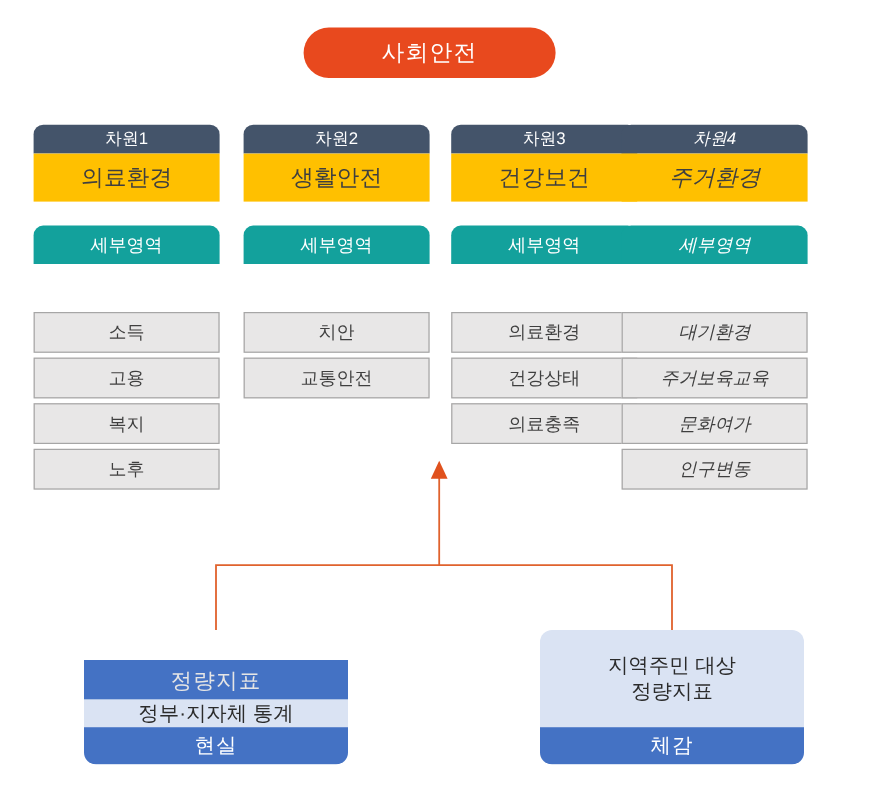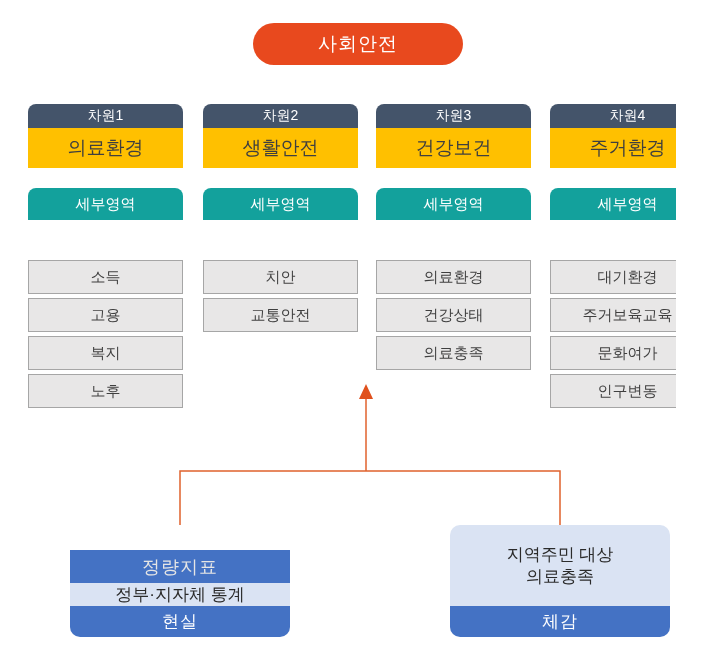"차원4" .col.c4 { font-style: none -> italic; left: 550px -> 518px }
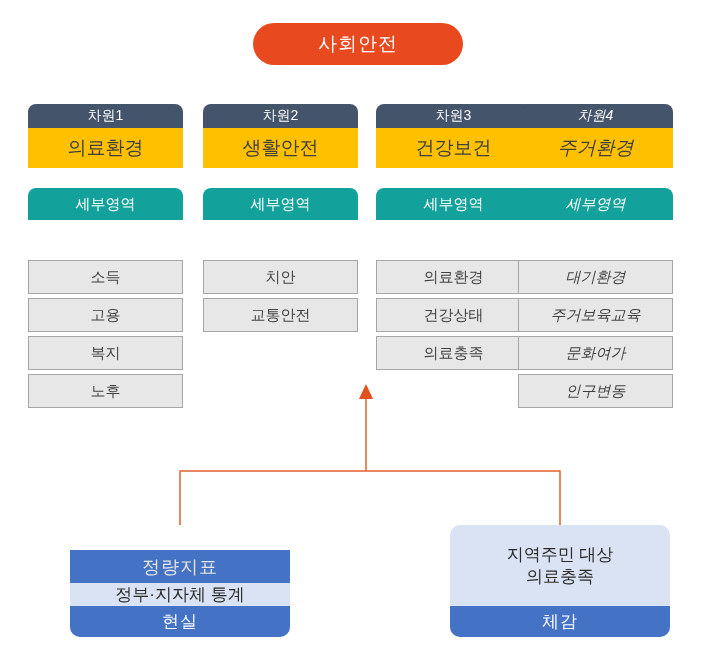"지역주민 대상" div.ind-body { text: 의료충족 -> 정량지표 }
